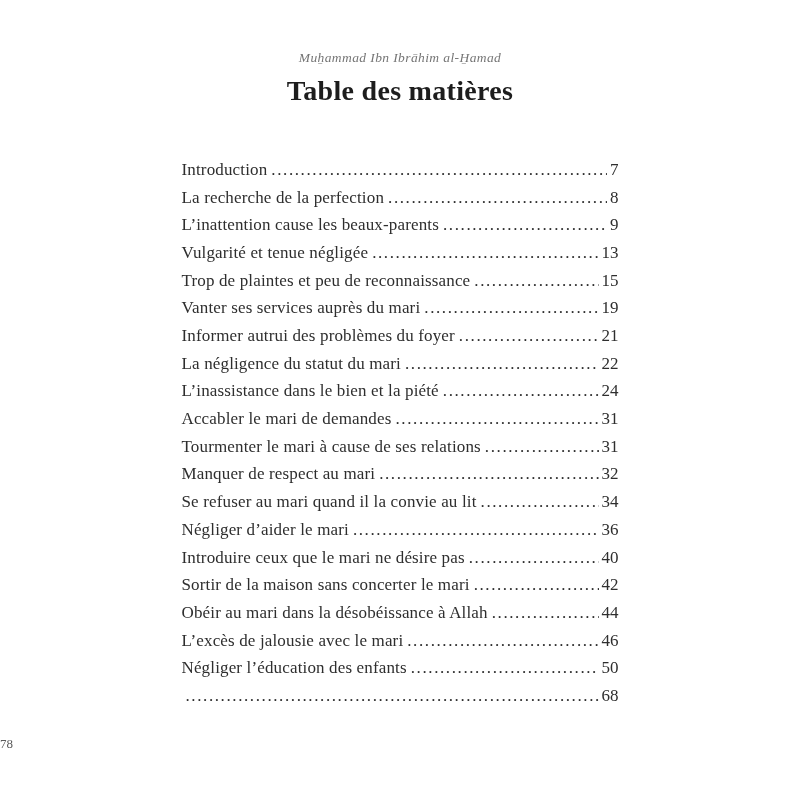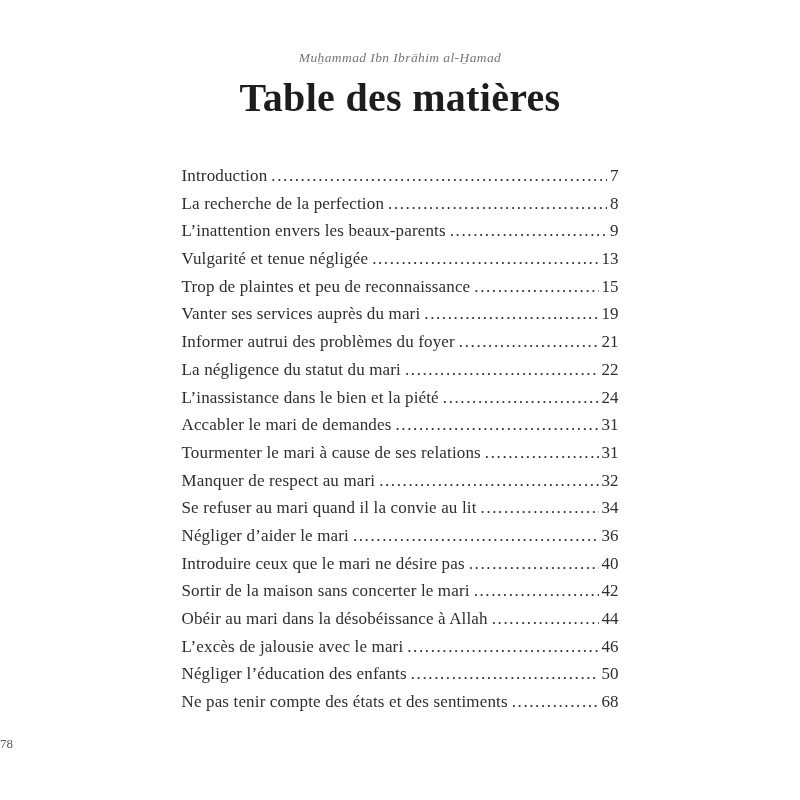"Table des matières" .page-title { font-size: 40px -> 28px }
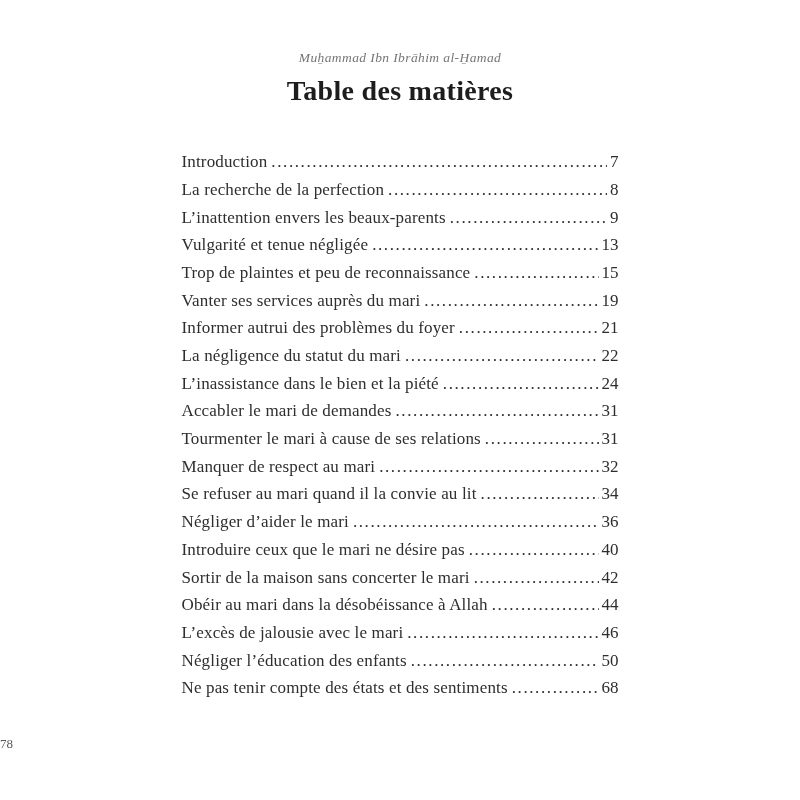"Introduction" .toc-entry { align-items: flex-start -> flex-end }
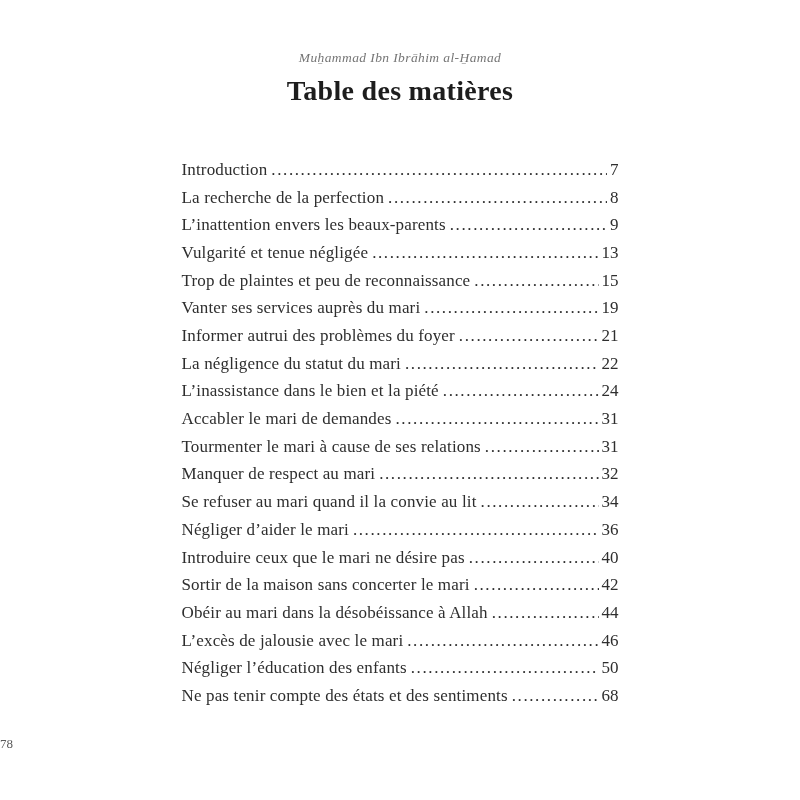"L’inattention envers les beaux-parents" span.toc-title { text: envers -> cause }
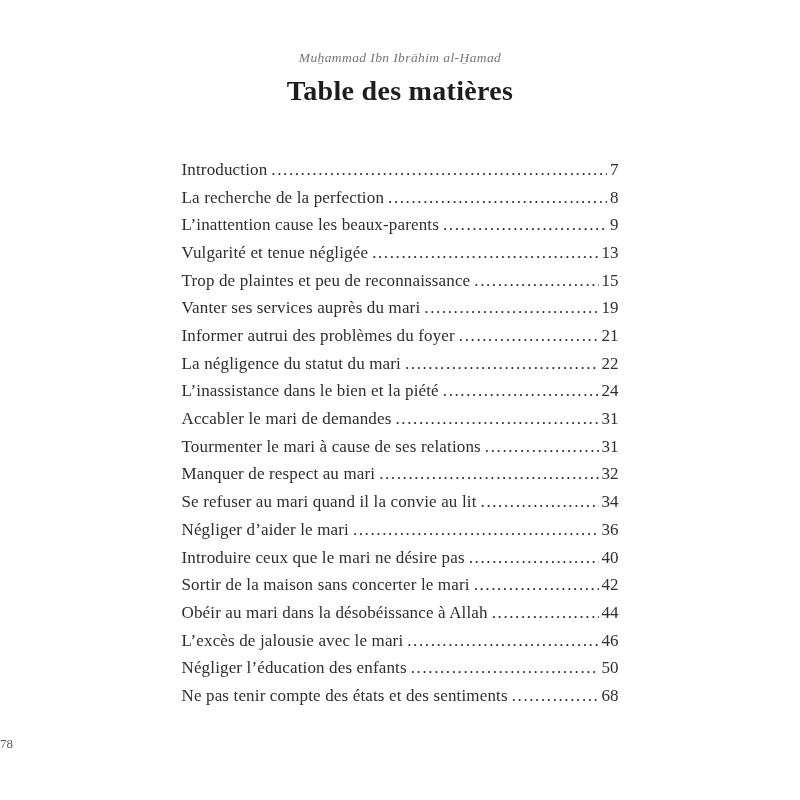"Ne pas tenir compte des" span.toc-title { html: <span>Ne pas tenir compte des états et des sentiments</span> -> none }
